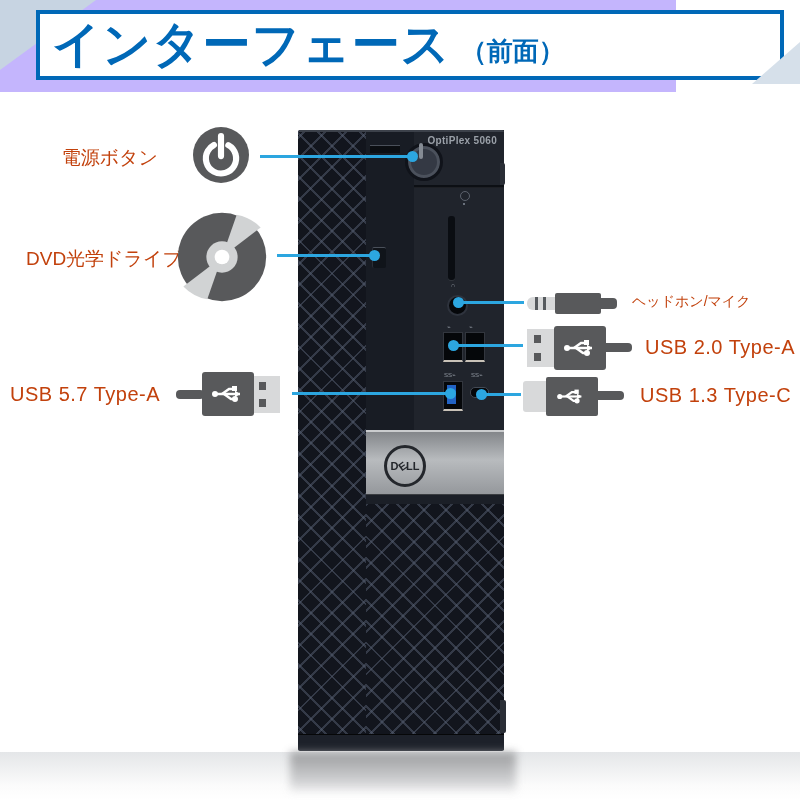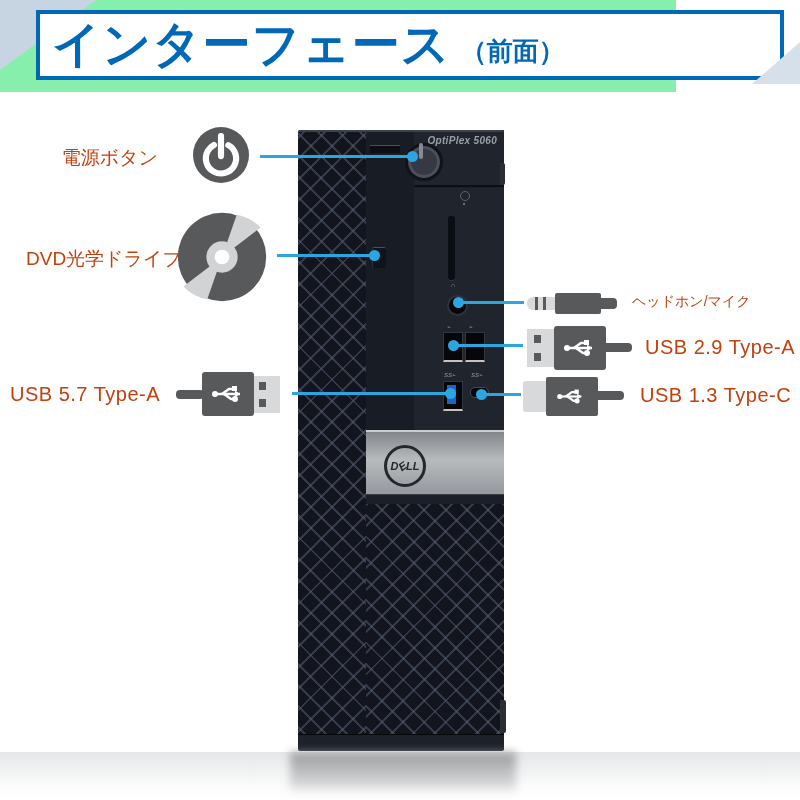"インターフェース" .banner { background: #86efac -> #c4b5fd }
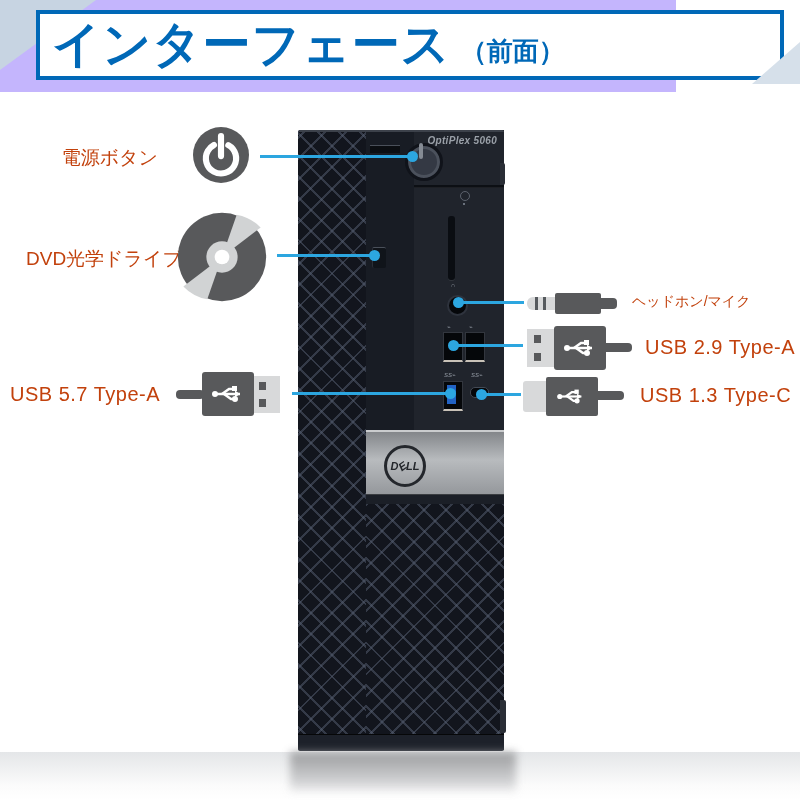"OptiPlex 5060" .tower { font-style: italic -> none }
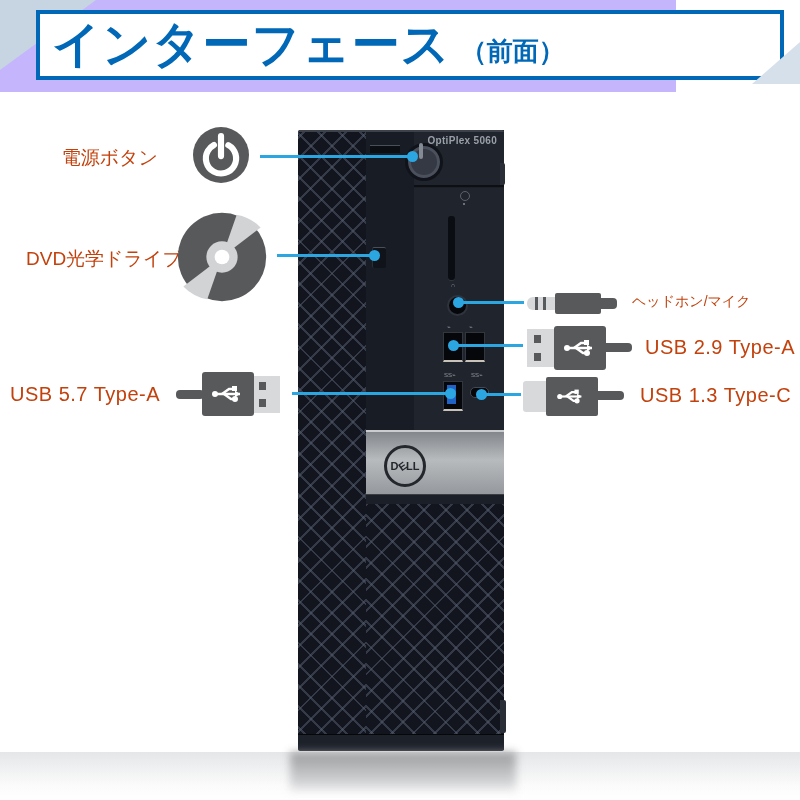"USB 2.9 Type-A" div.abs { text: 2.9 -> 2.0 }
